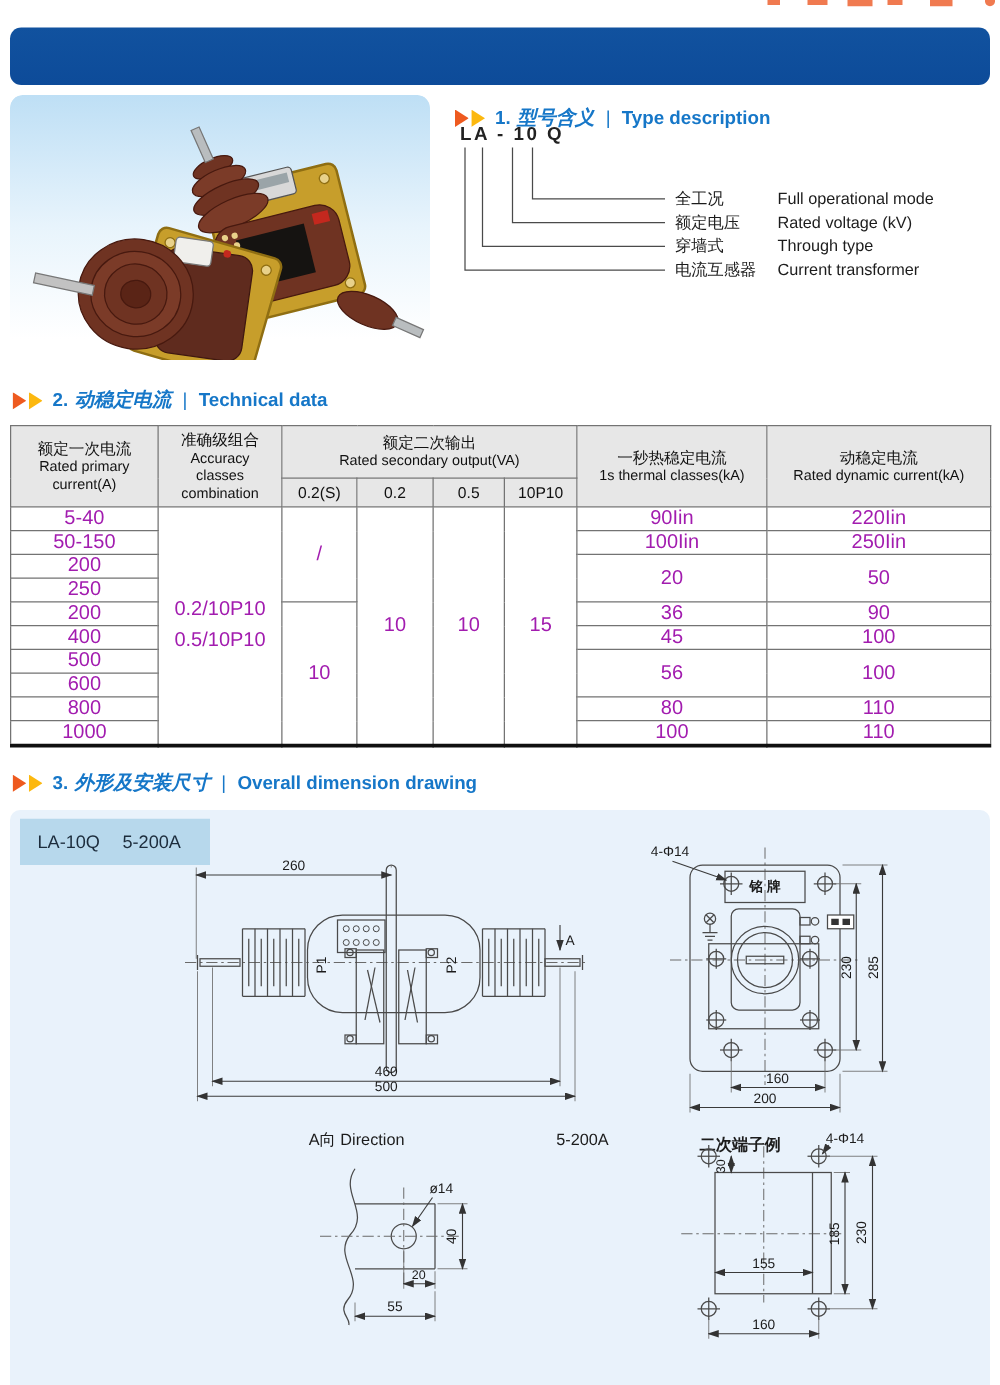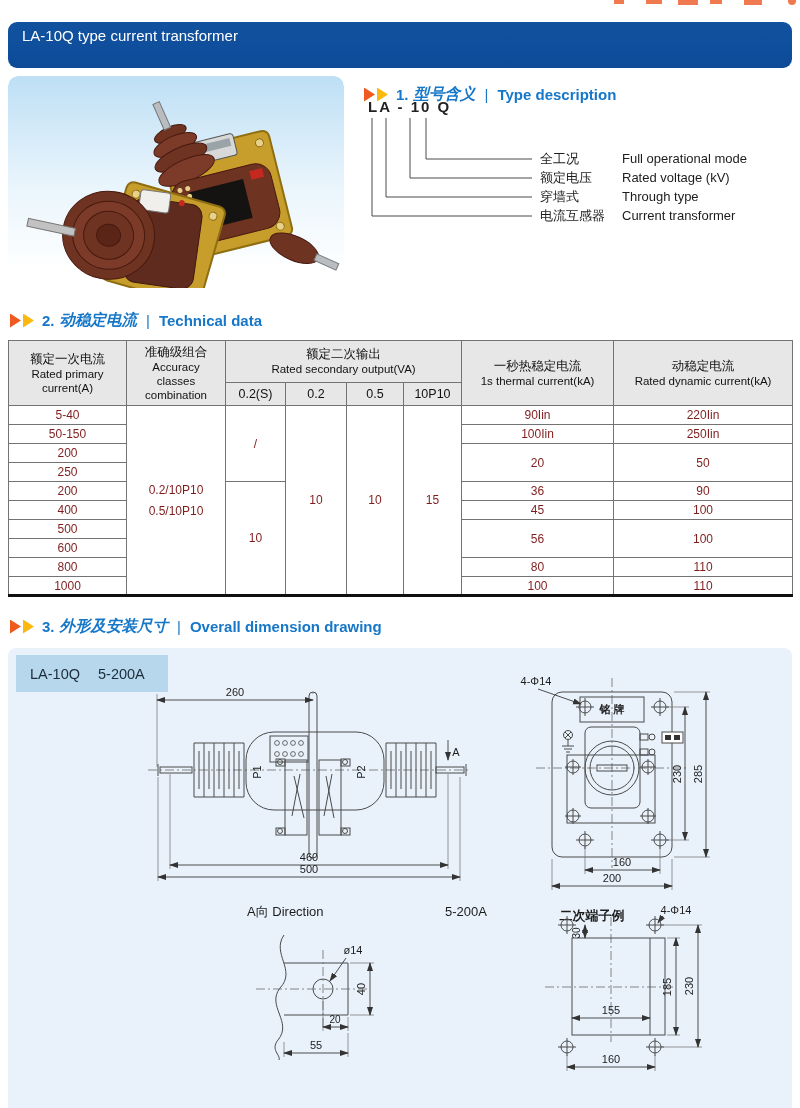"LA-10Q type current transformer" div.t2 { html: <div>LA-10Q type current transformer</div> -> none }
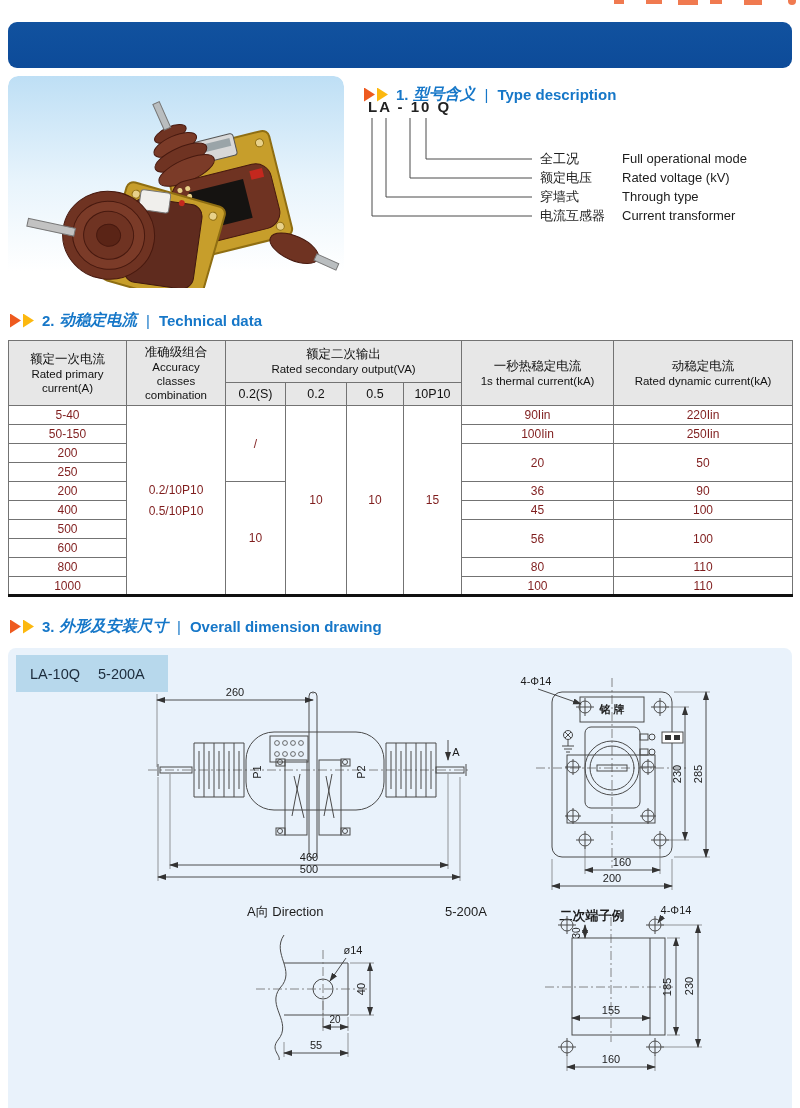"1s thermal current(kA)" div.he { text: current -> classes }
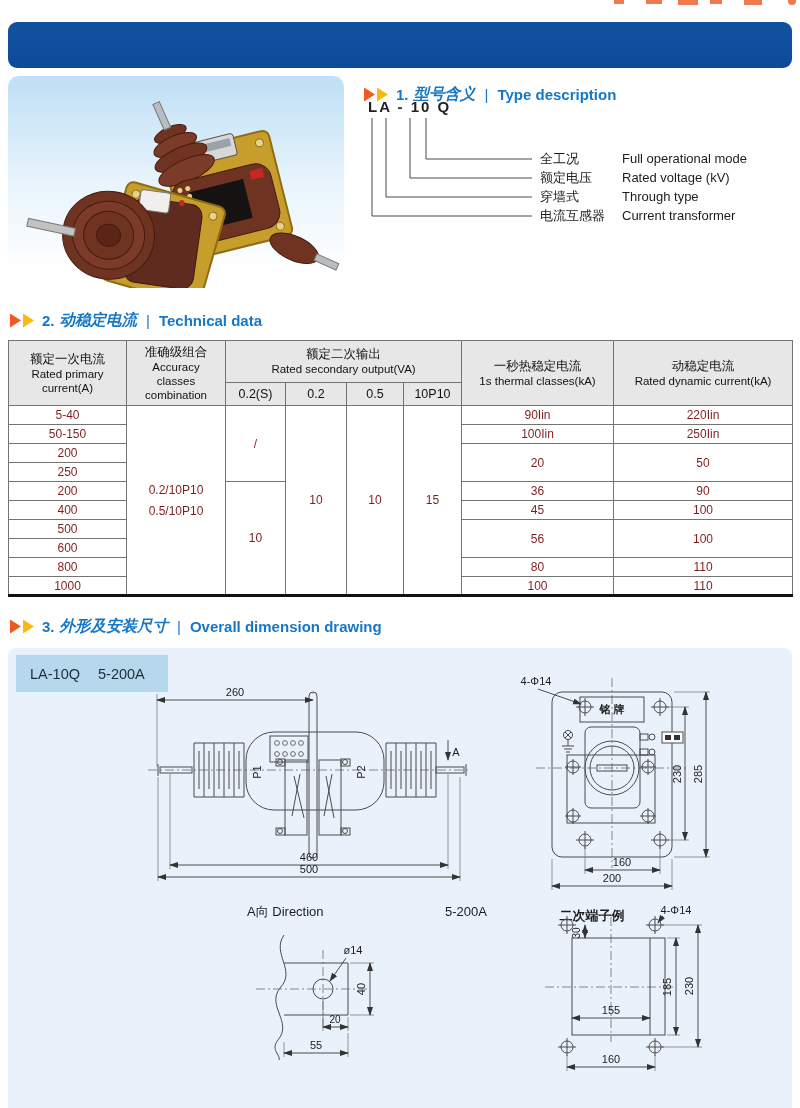"5-40" .tbl tbody td { color: #7f1d1d -> #a21caf; font-size: 12px -> 16px }
